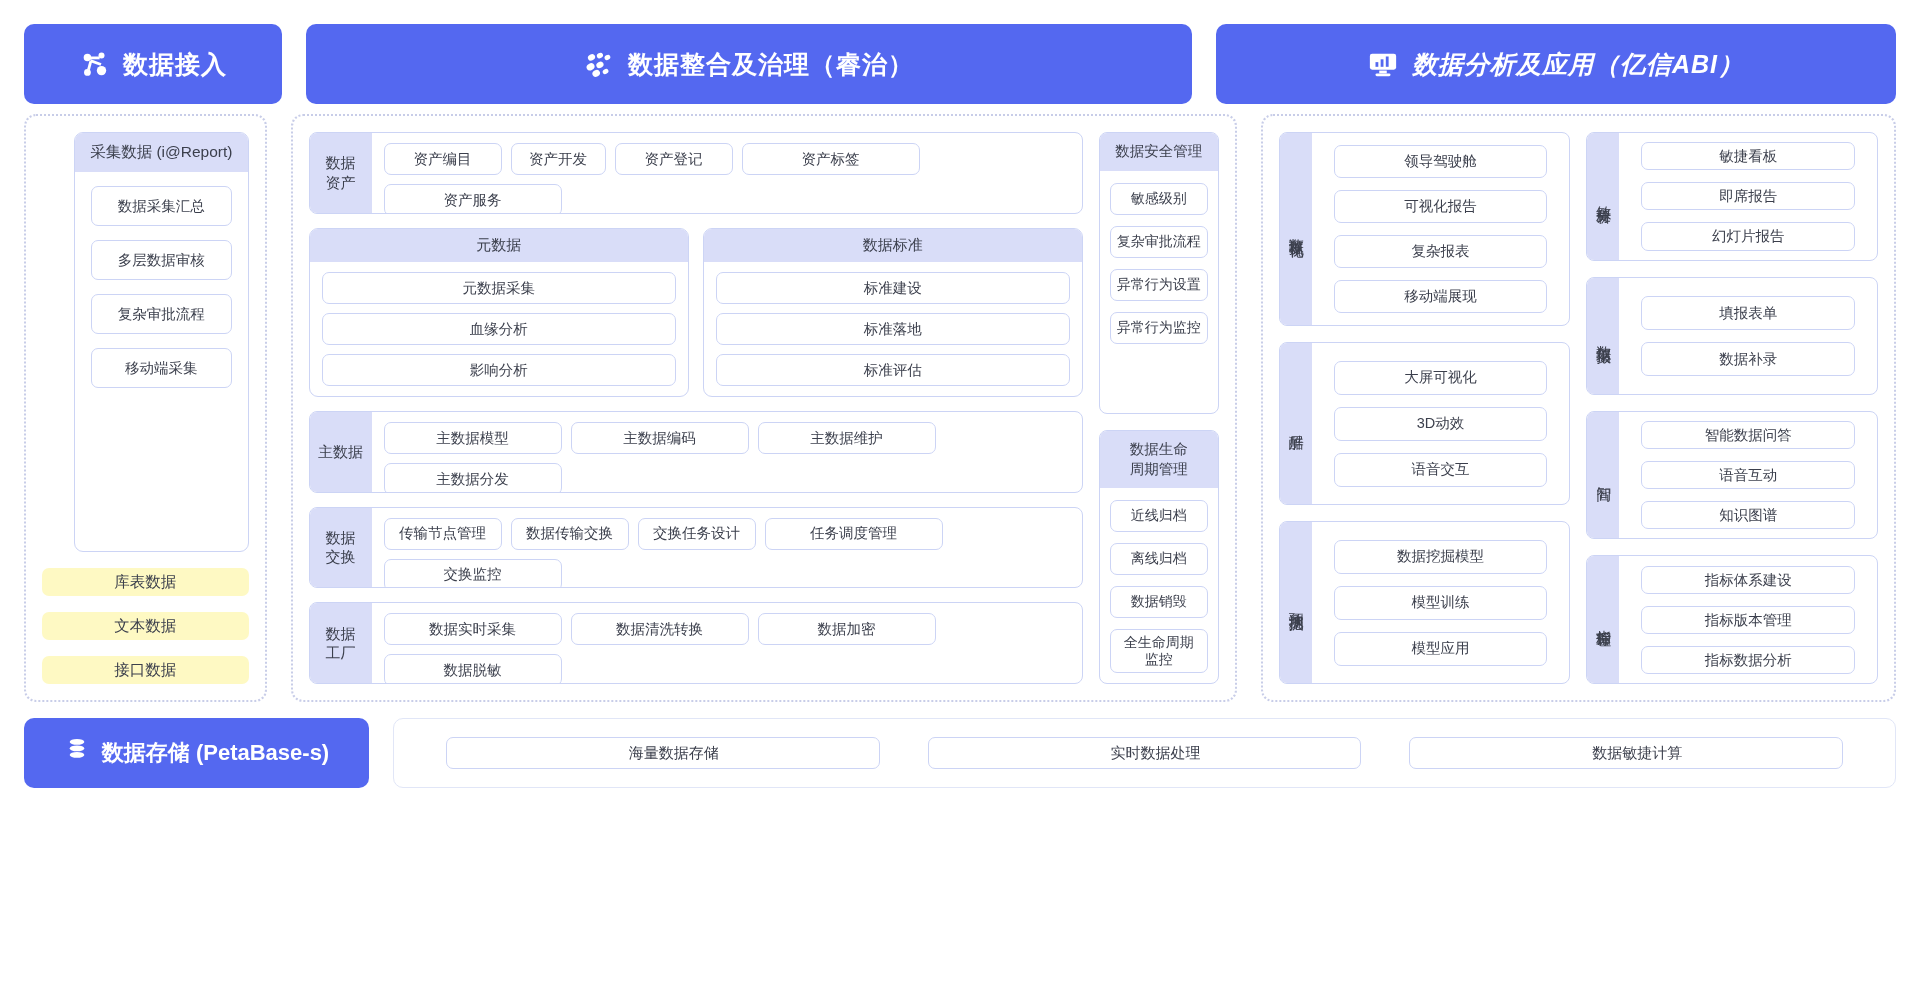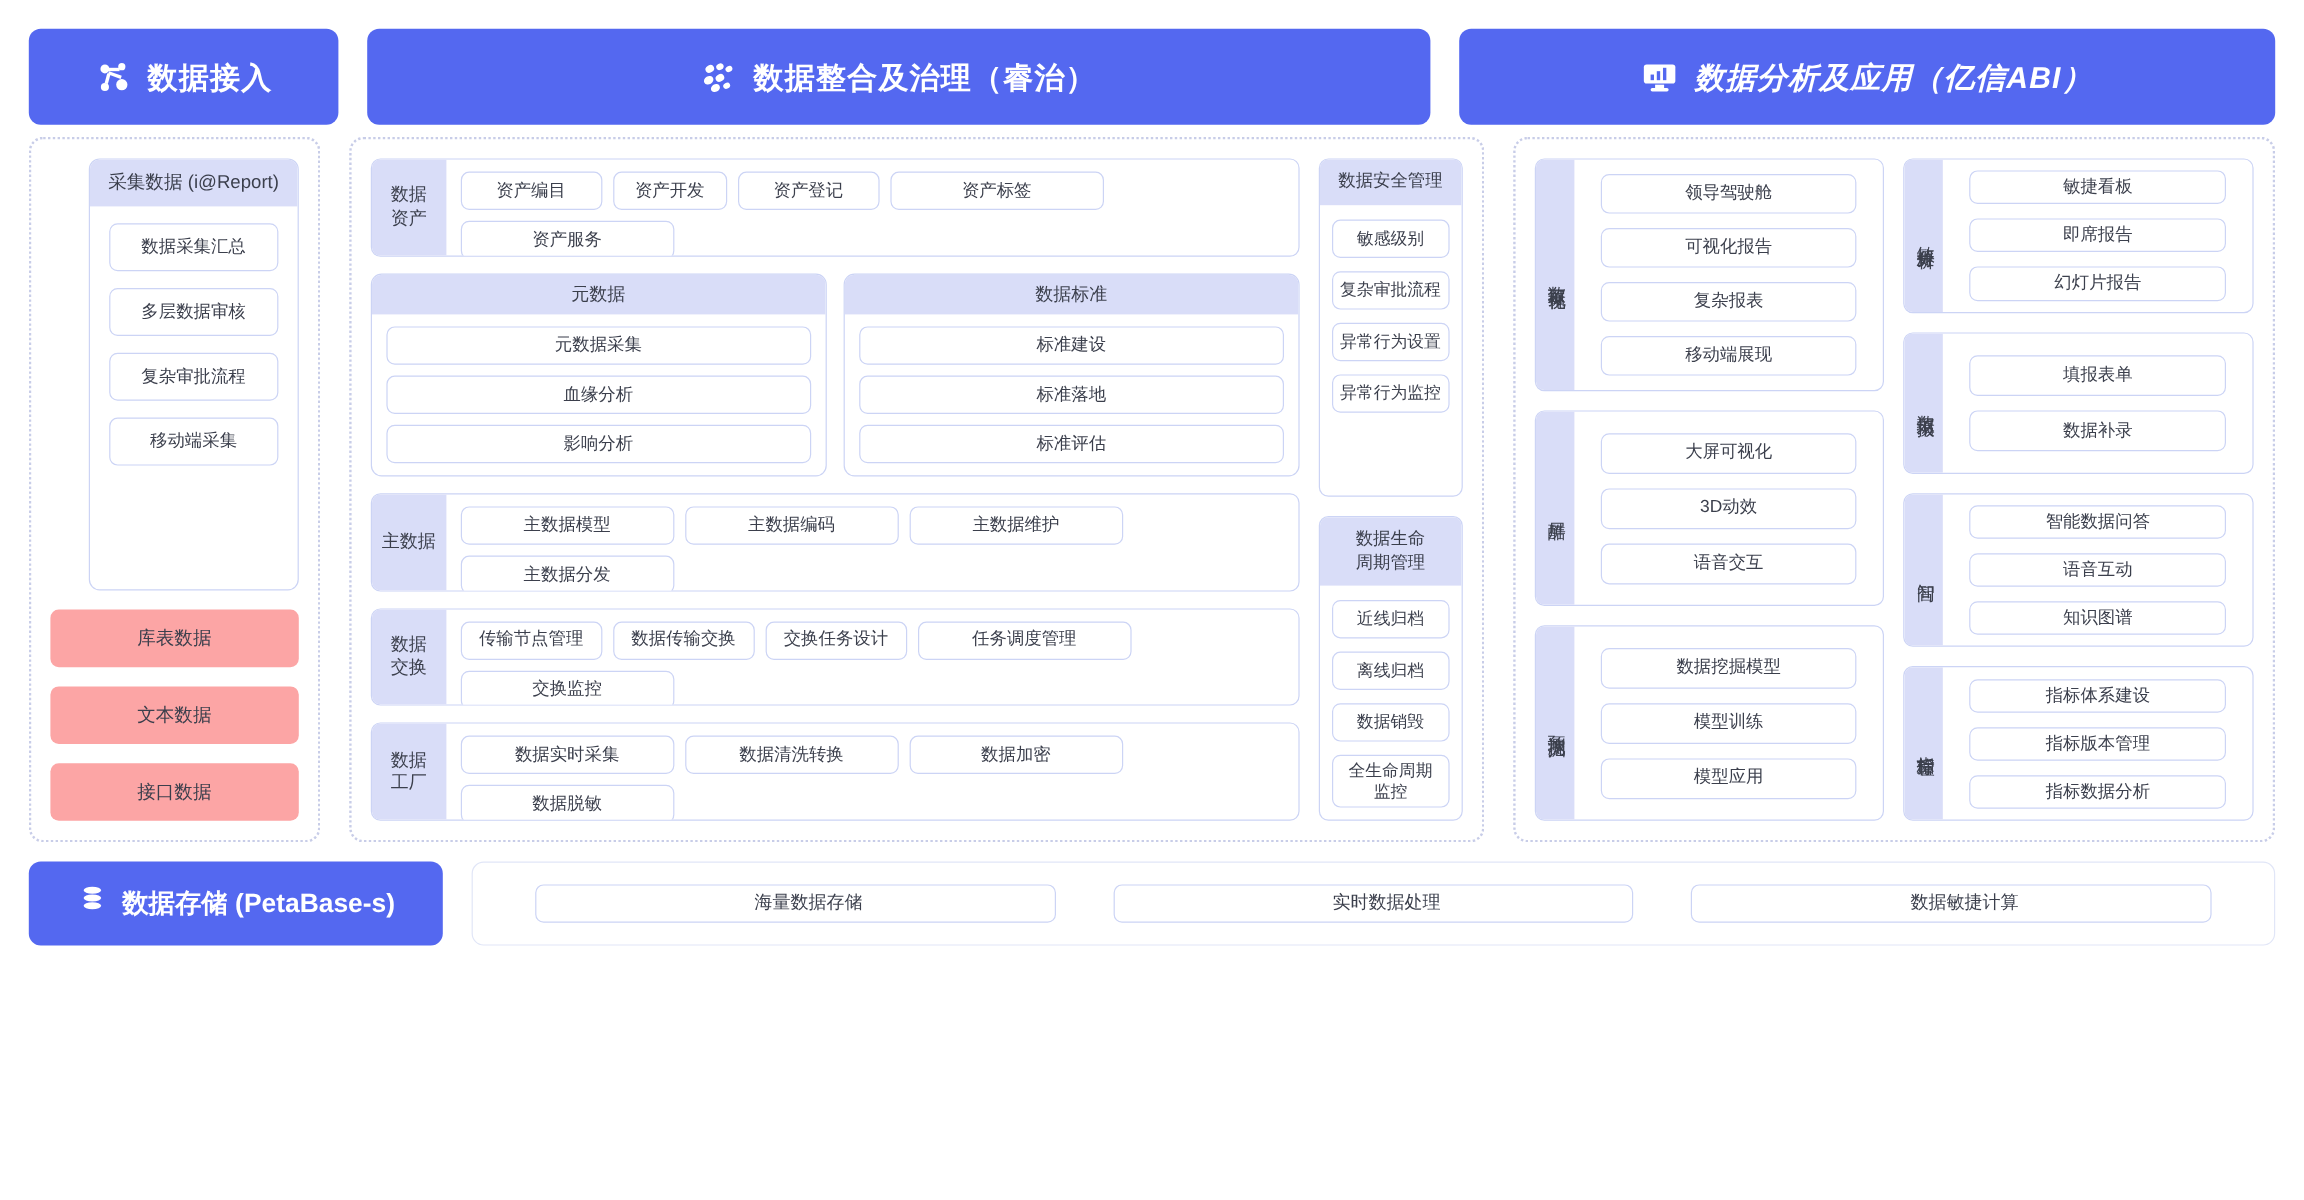"库表数据" .band { background: #fca5a5 -> #fef9c3; height: 48px -> 28px }
